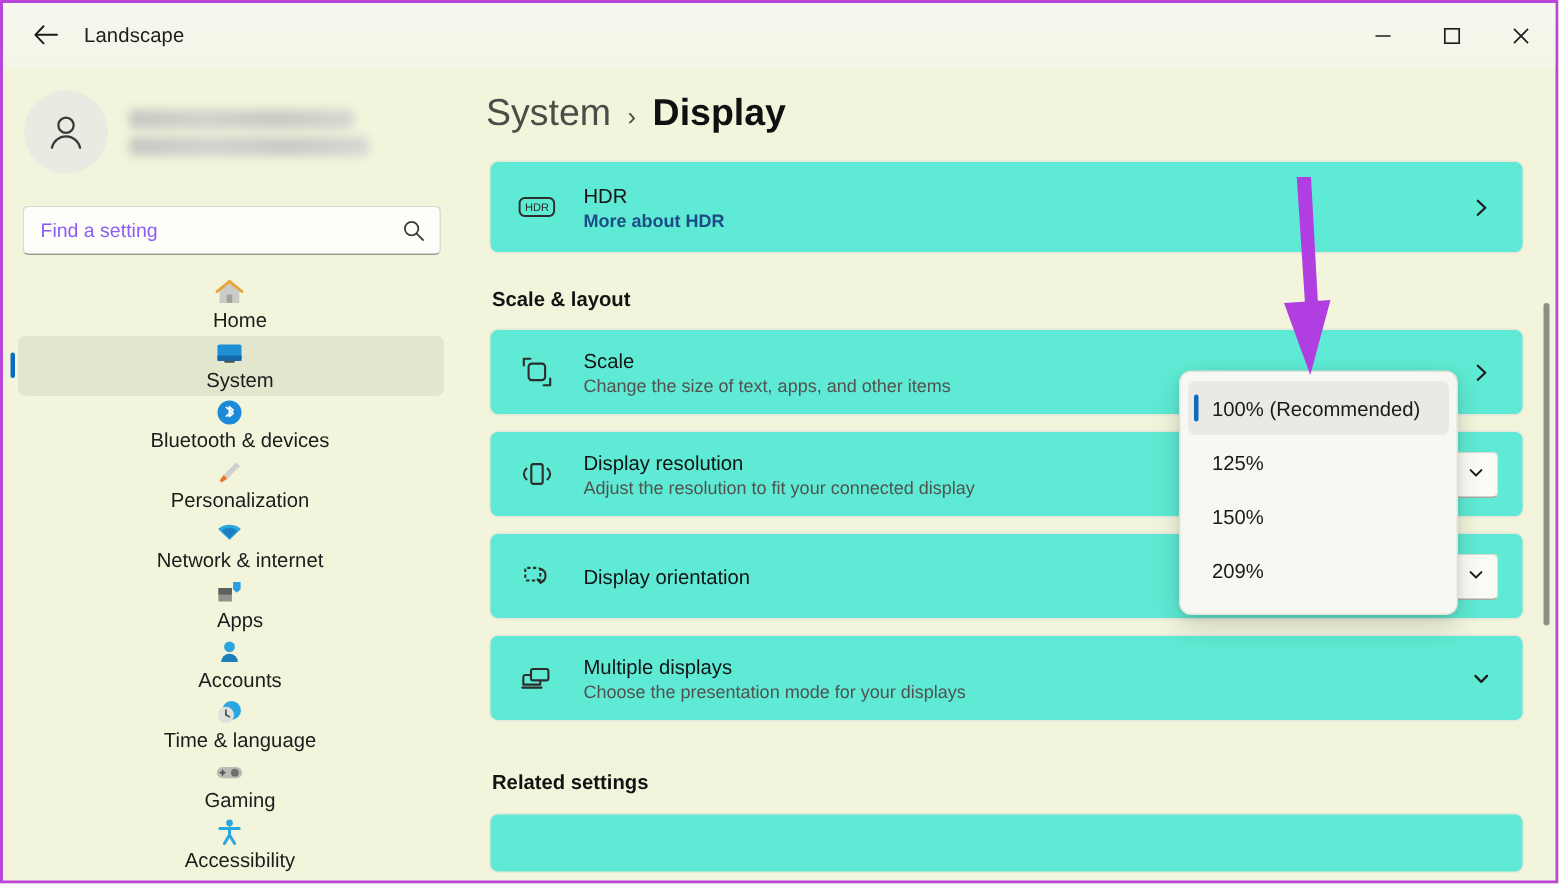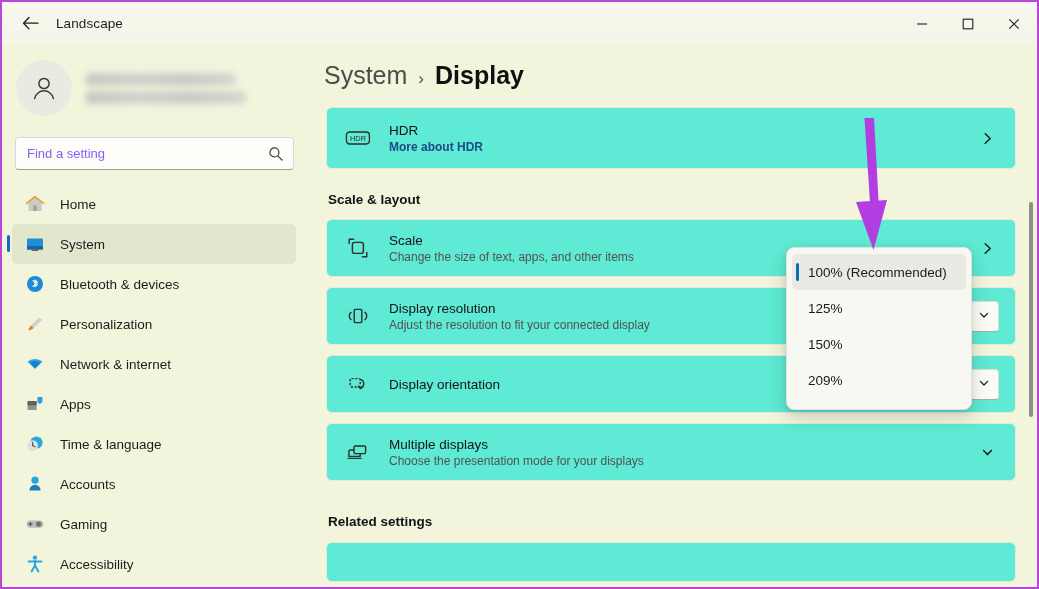"Home" .nav-item { flex-direction: none -> column }
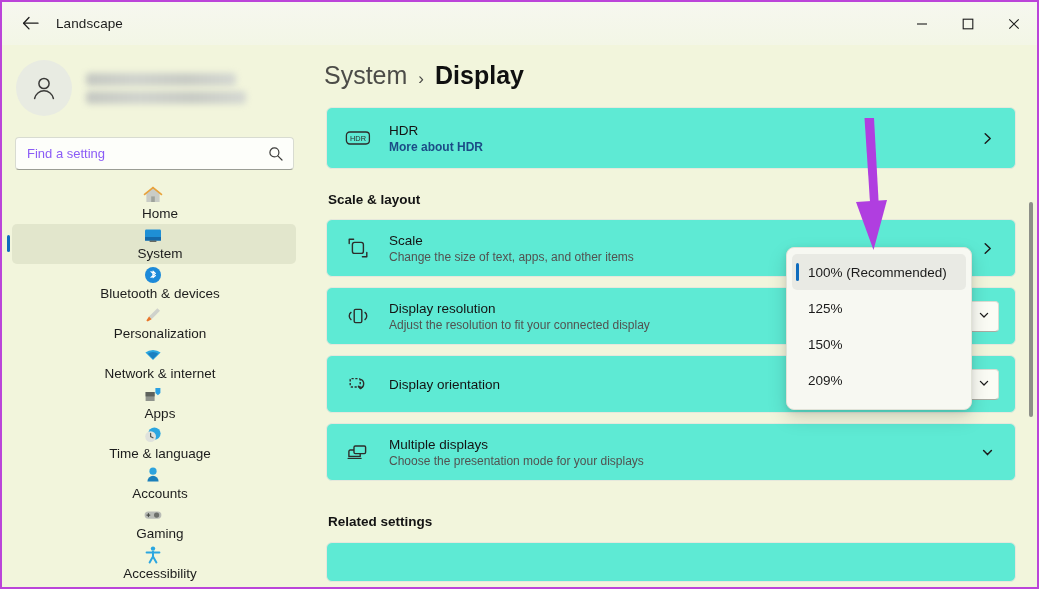"Time & language" div.nav-item { order: before "Accounts" -> after "Accounts" }
